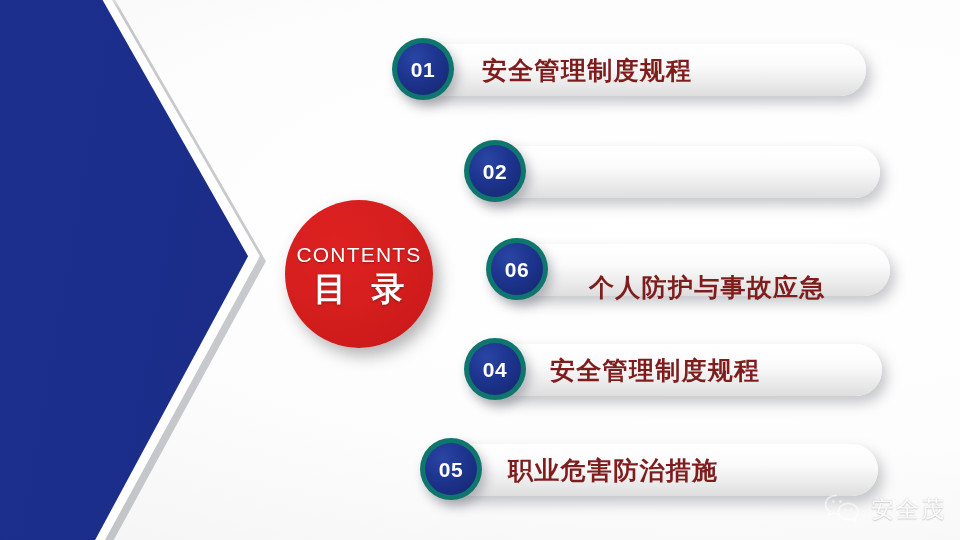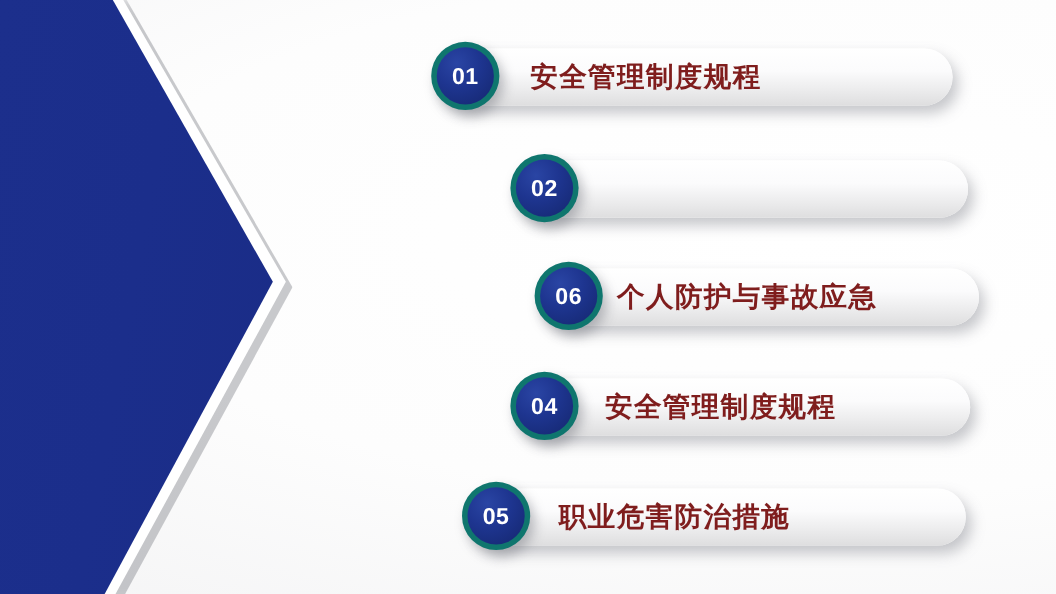"CONTENTS" div.contents-circle { html: none -> <div> <div>CONTENTS</div> <div>目 录</div> </div> }
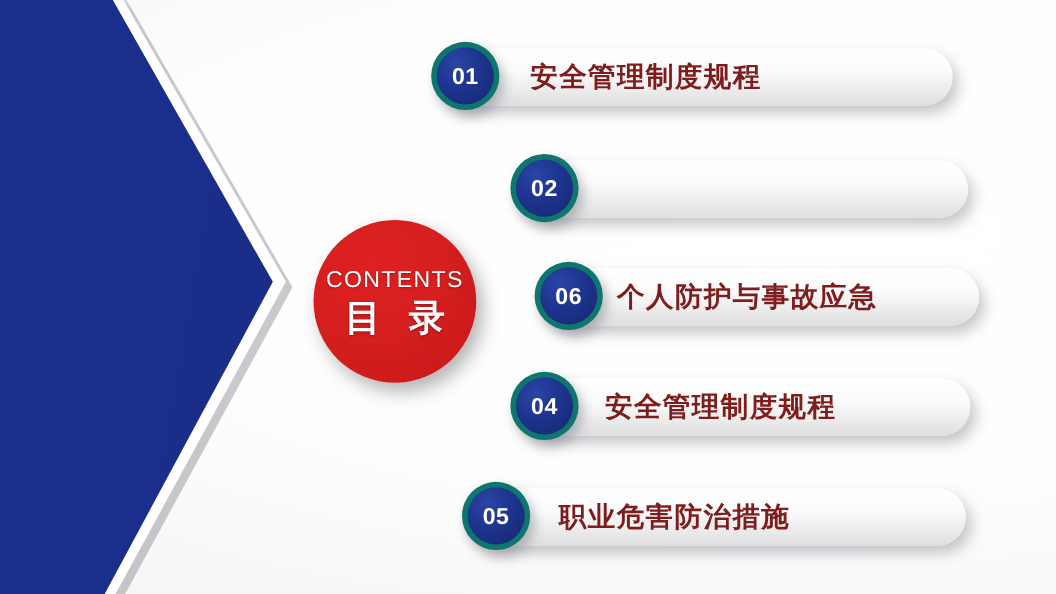"个人防护与事故应急" div.pill-label { left: 69px -> 97px; margin-top: none -> 17px }
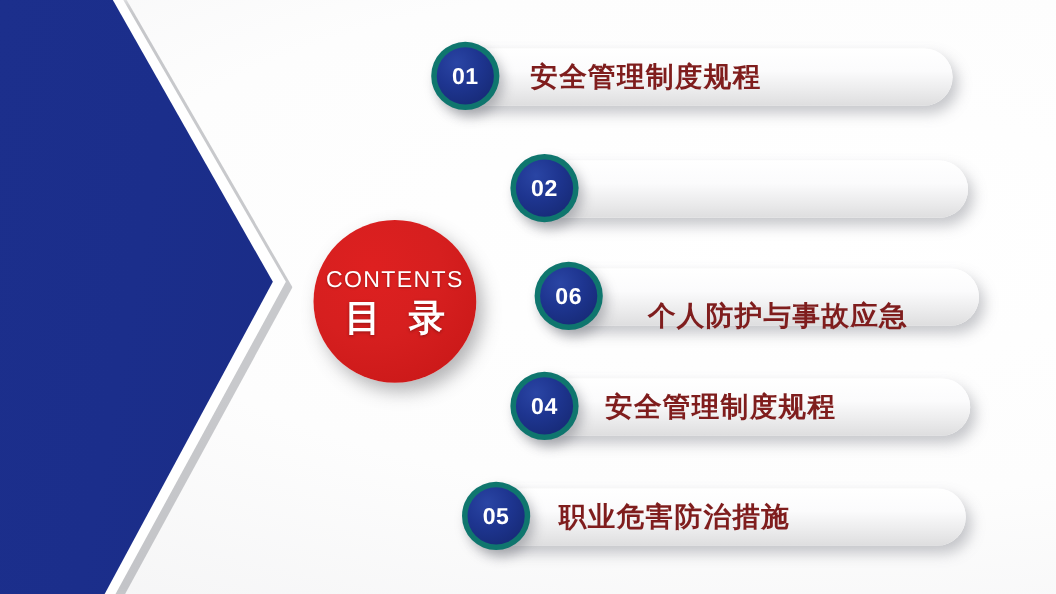"安全茂" div.watermark { html: none -> <div> <div> <svg> <g> <path></path> <circle></circle> <circle></circle> <path></path> <circle></circle> <circle></circle> </g> </svg> </div> <div>安全茂</div> </div> }
